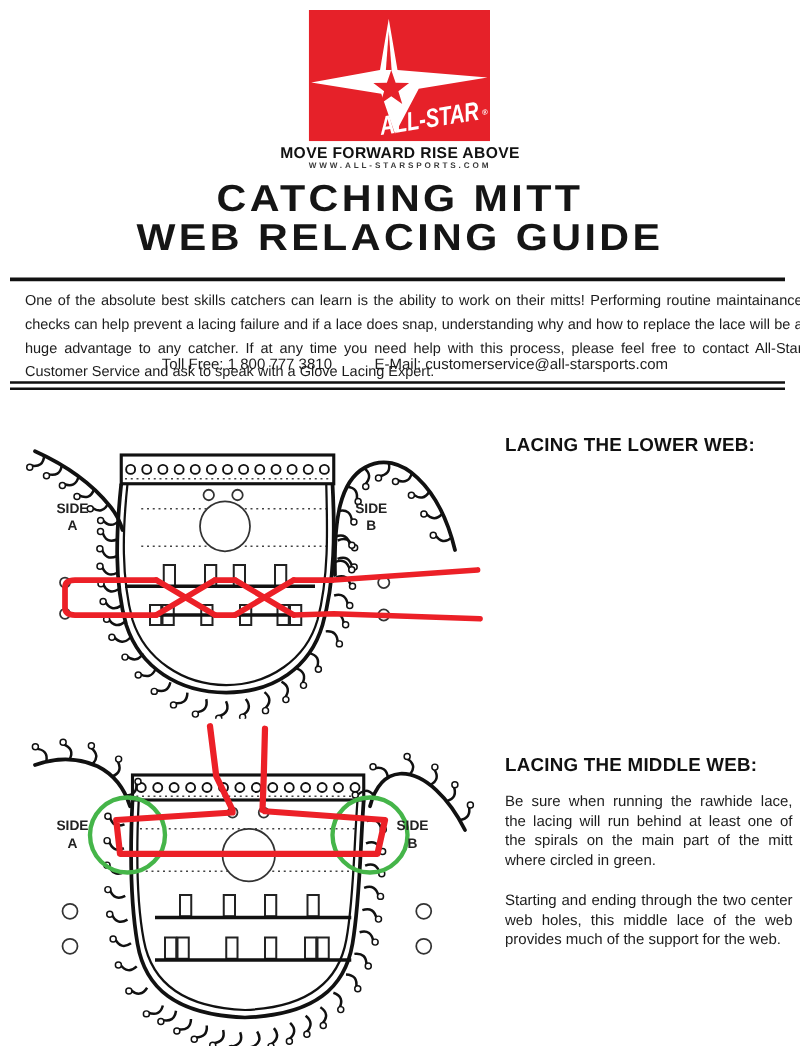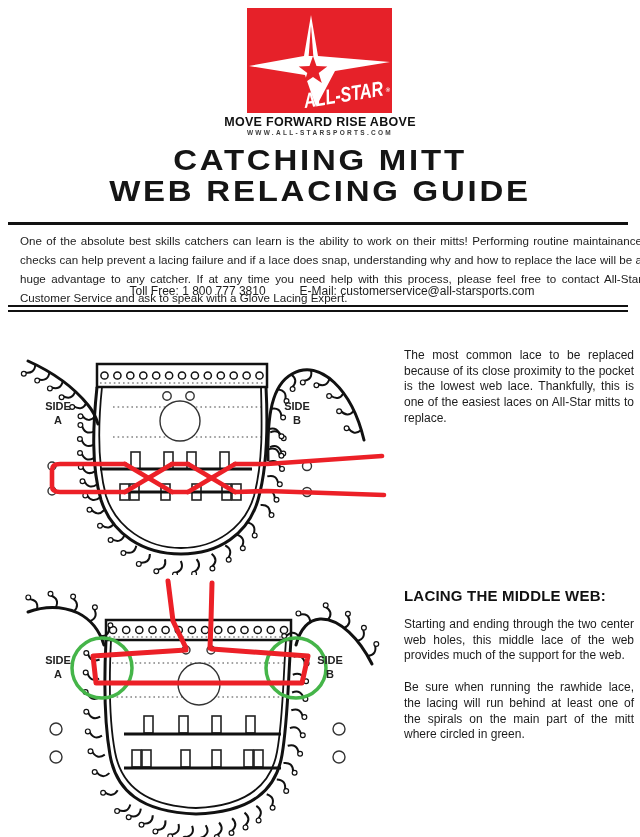"LACING THE LOWER WEB:" h2 { html: none -> <h2>LACING THE LOWER WEB:</h2> }
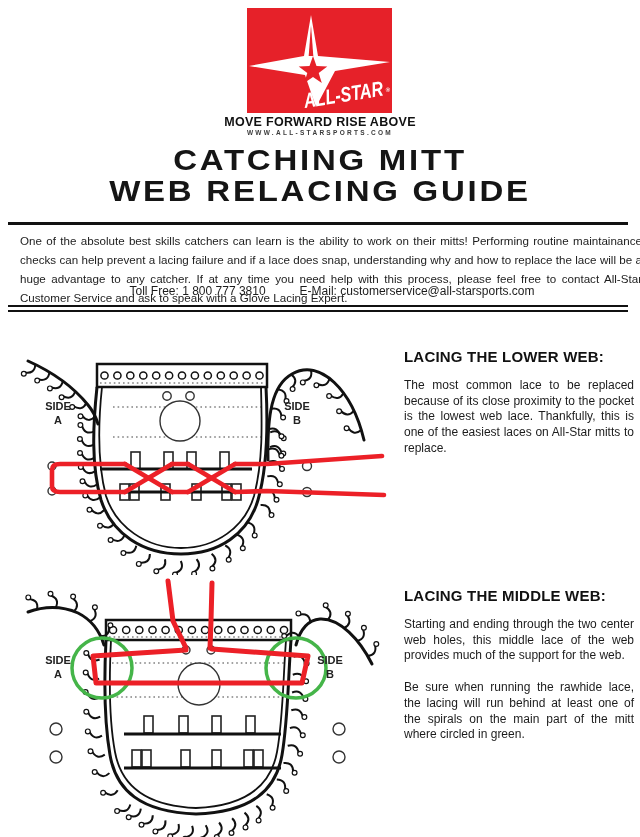"The most common lace to" p { html: <p>The most common lace to be replaced because of its close proximity to the pocket is the lowest web lace. Thankfully, this is one of the easiest laces on All-Star mitts to replace.</p> -> none }
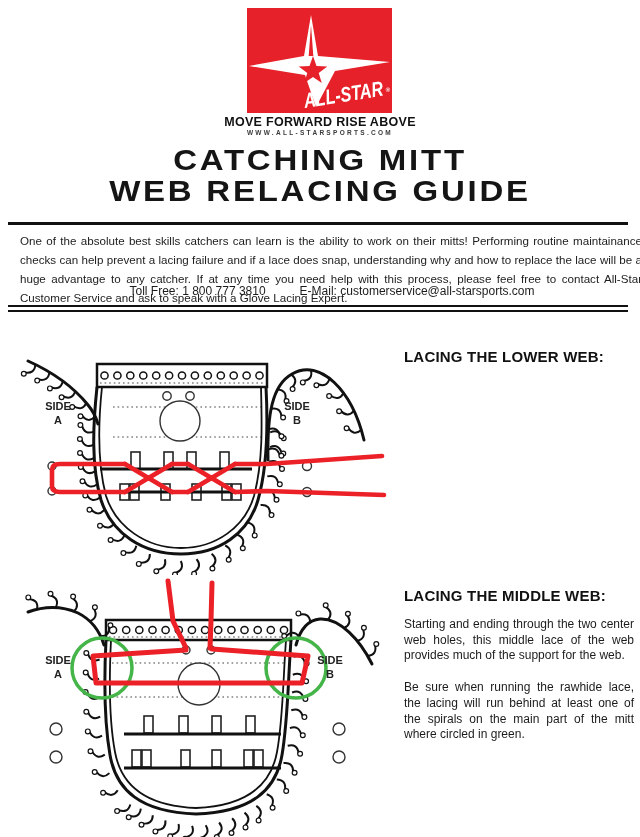"LACING THE MIDDLE WEB:" .sect2 { top: 587px -> 604px }
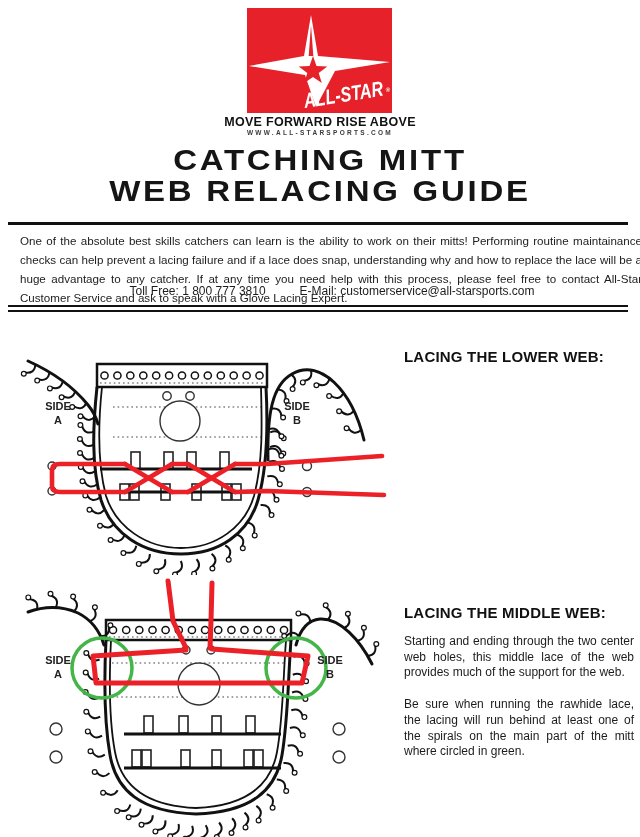"Starting and ending through the" p { order: before "Be sure when running the" -> after "Be sure when running the" }
